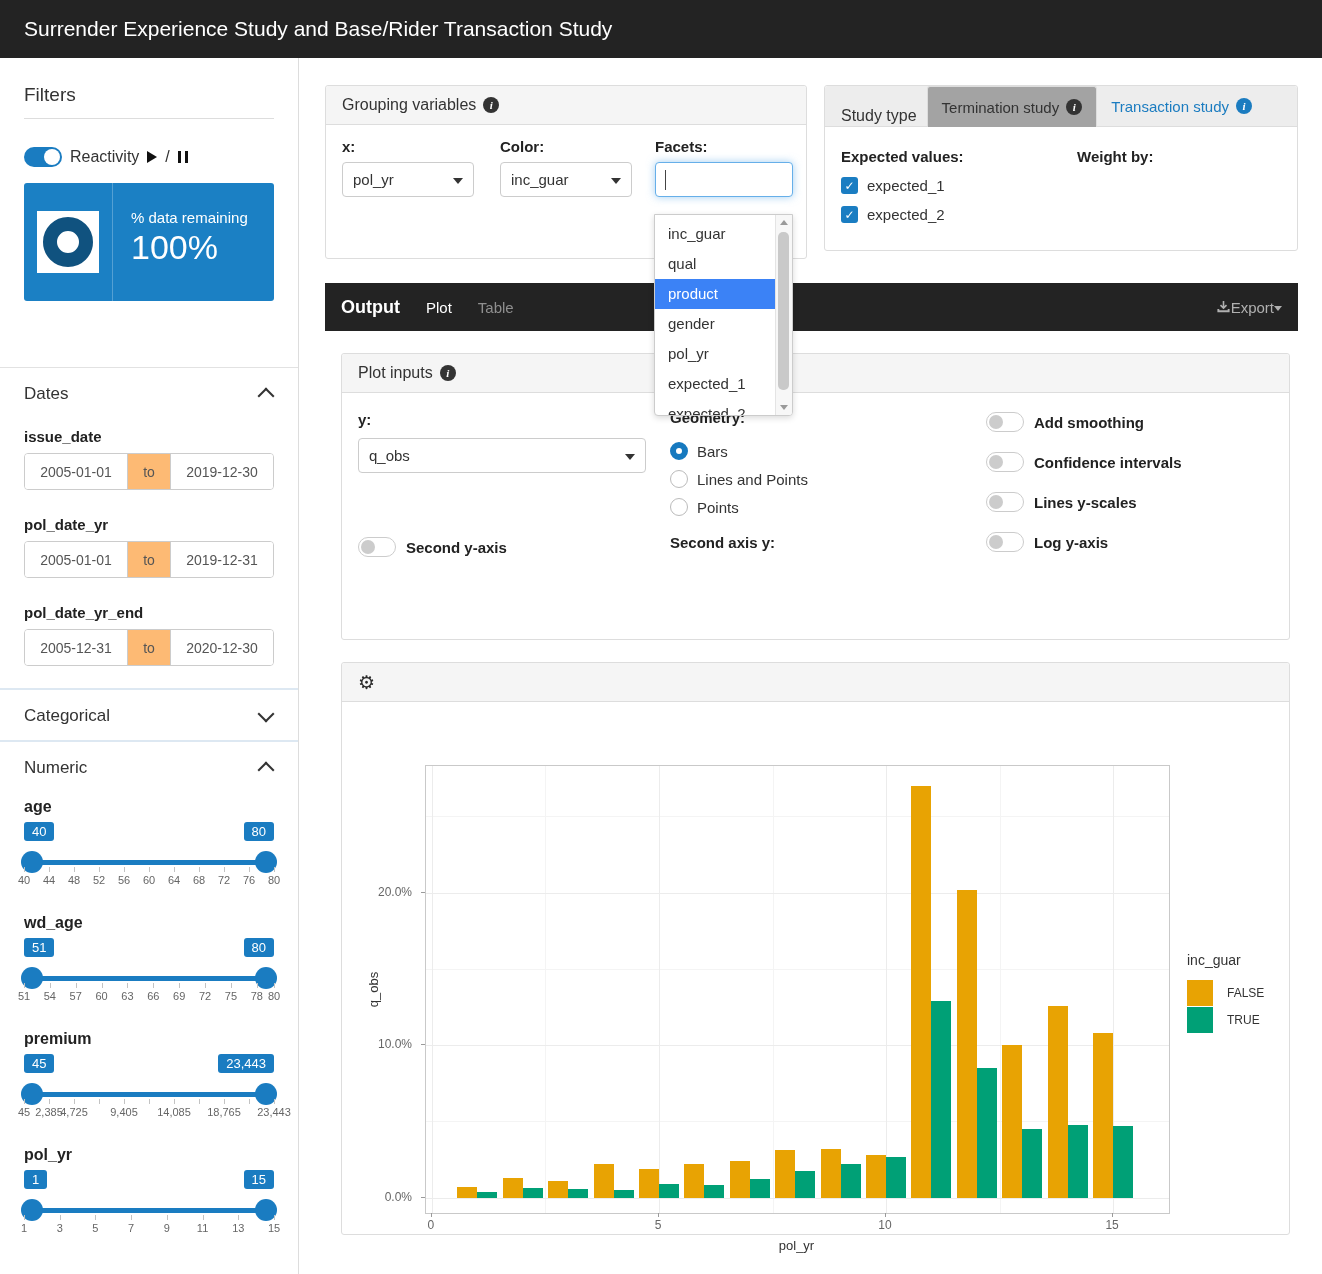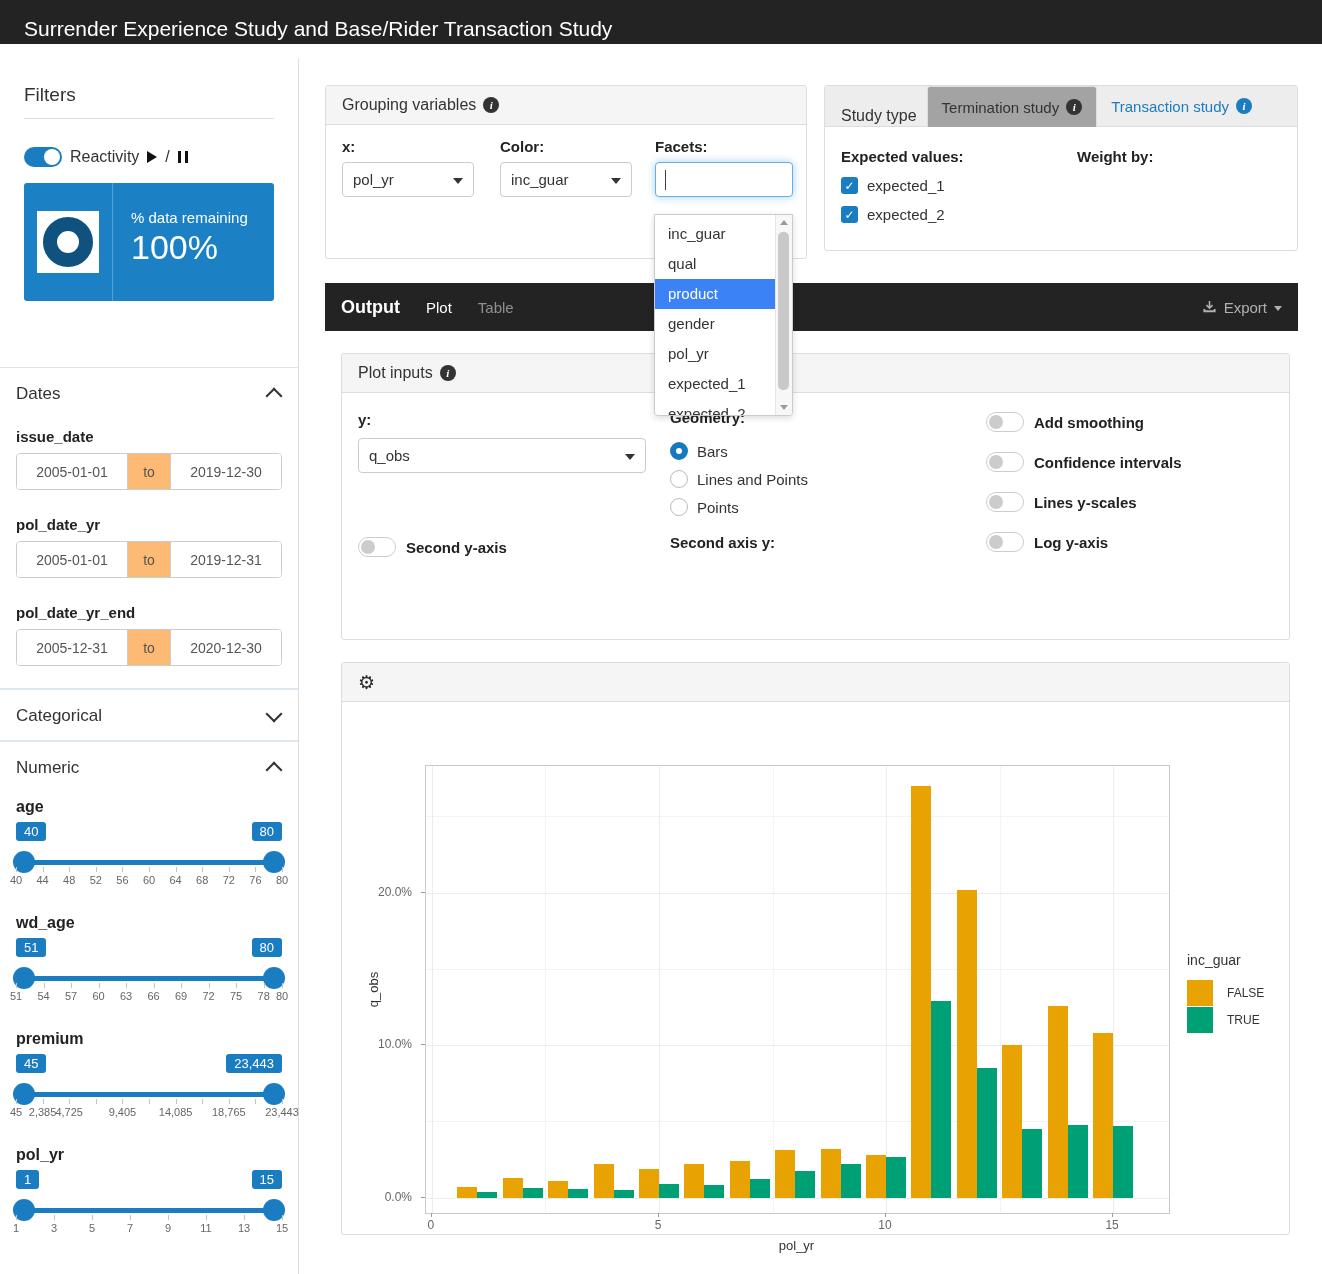"Surrender Experience Study and" .app-header { height: 44px -> 58px }
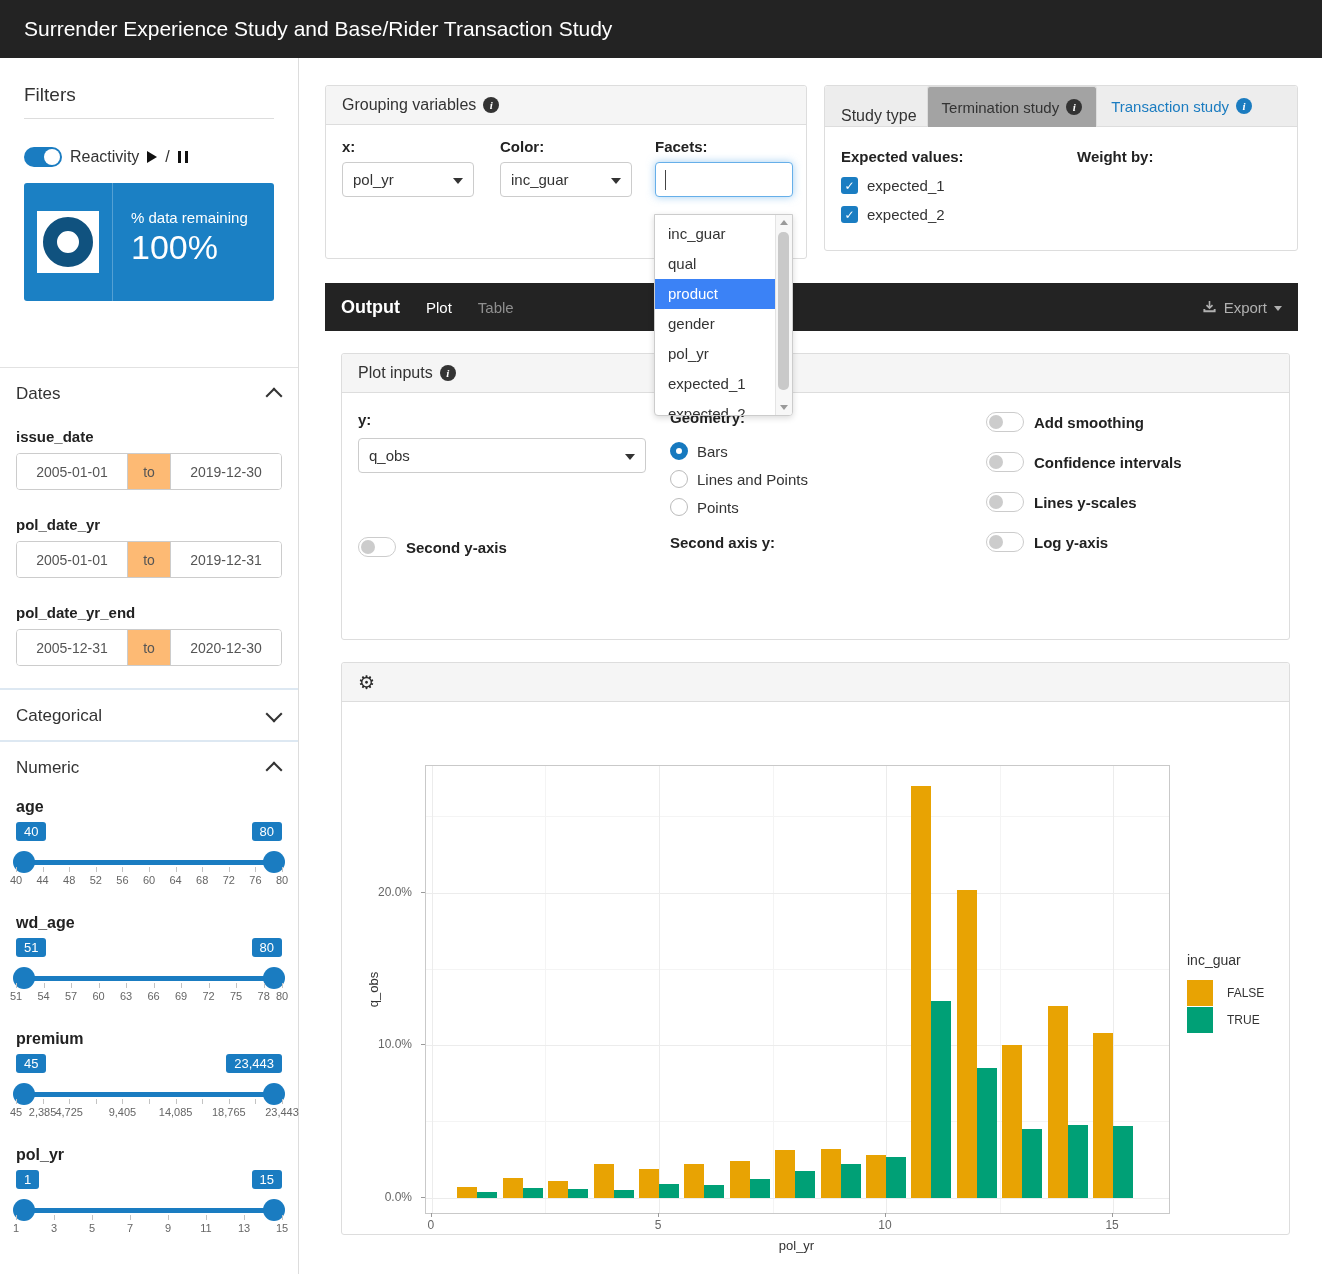"Export" .export { gap: 7px -> 0 }
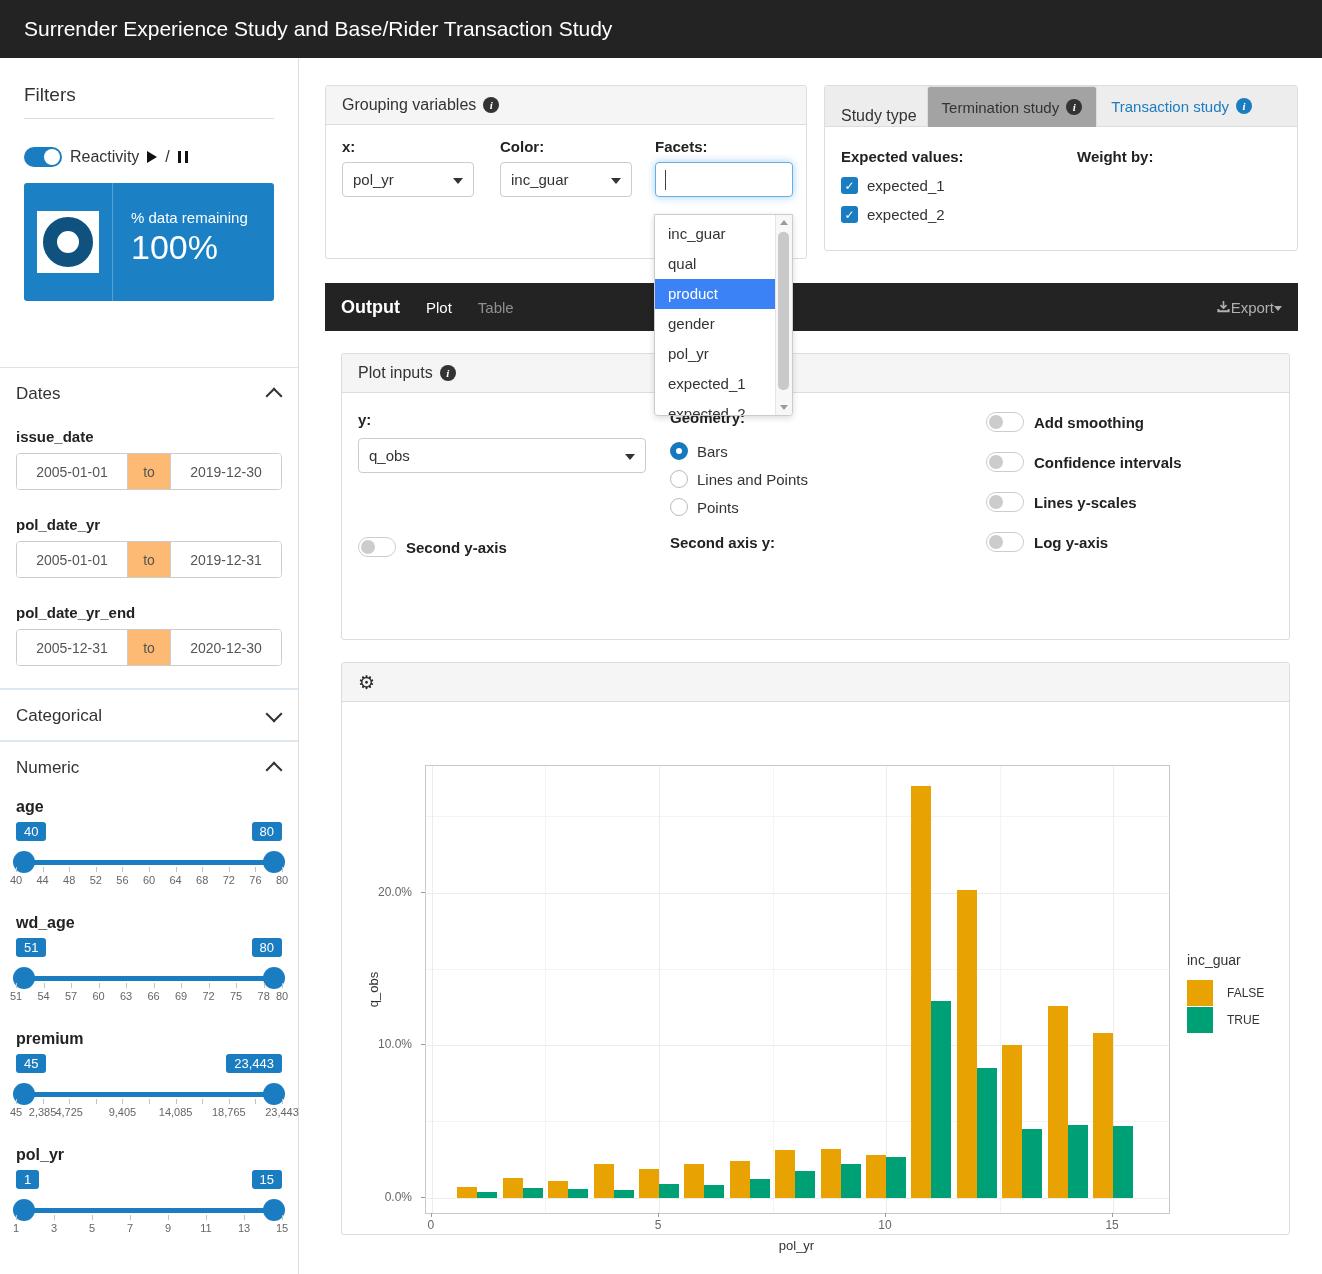"Dates" .section { padding: 0 16px -> 0 24px }
